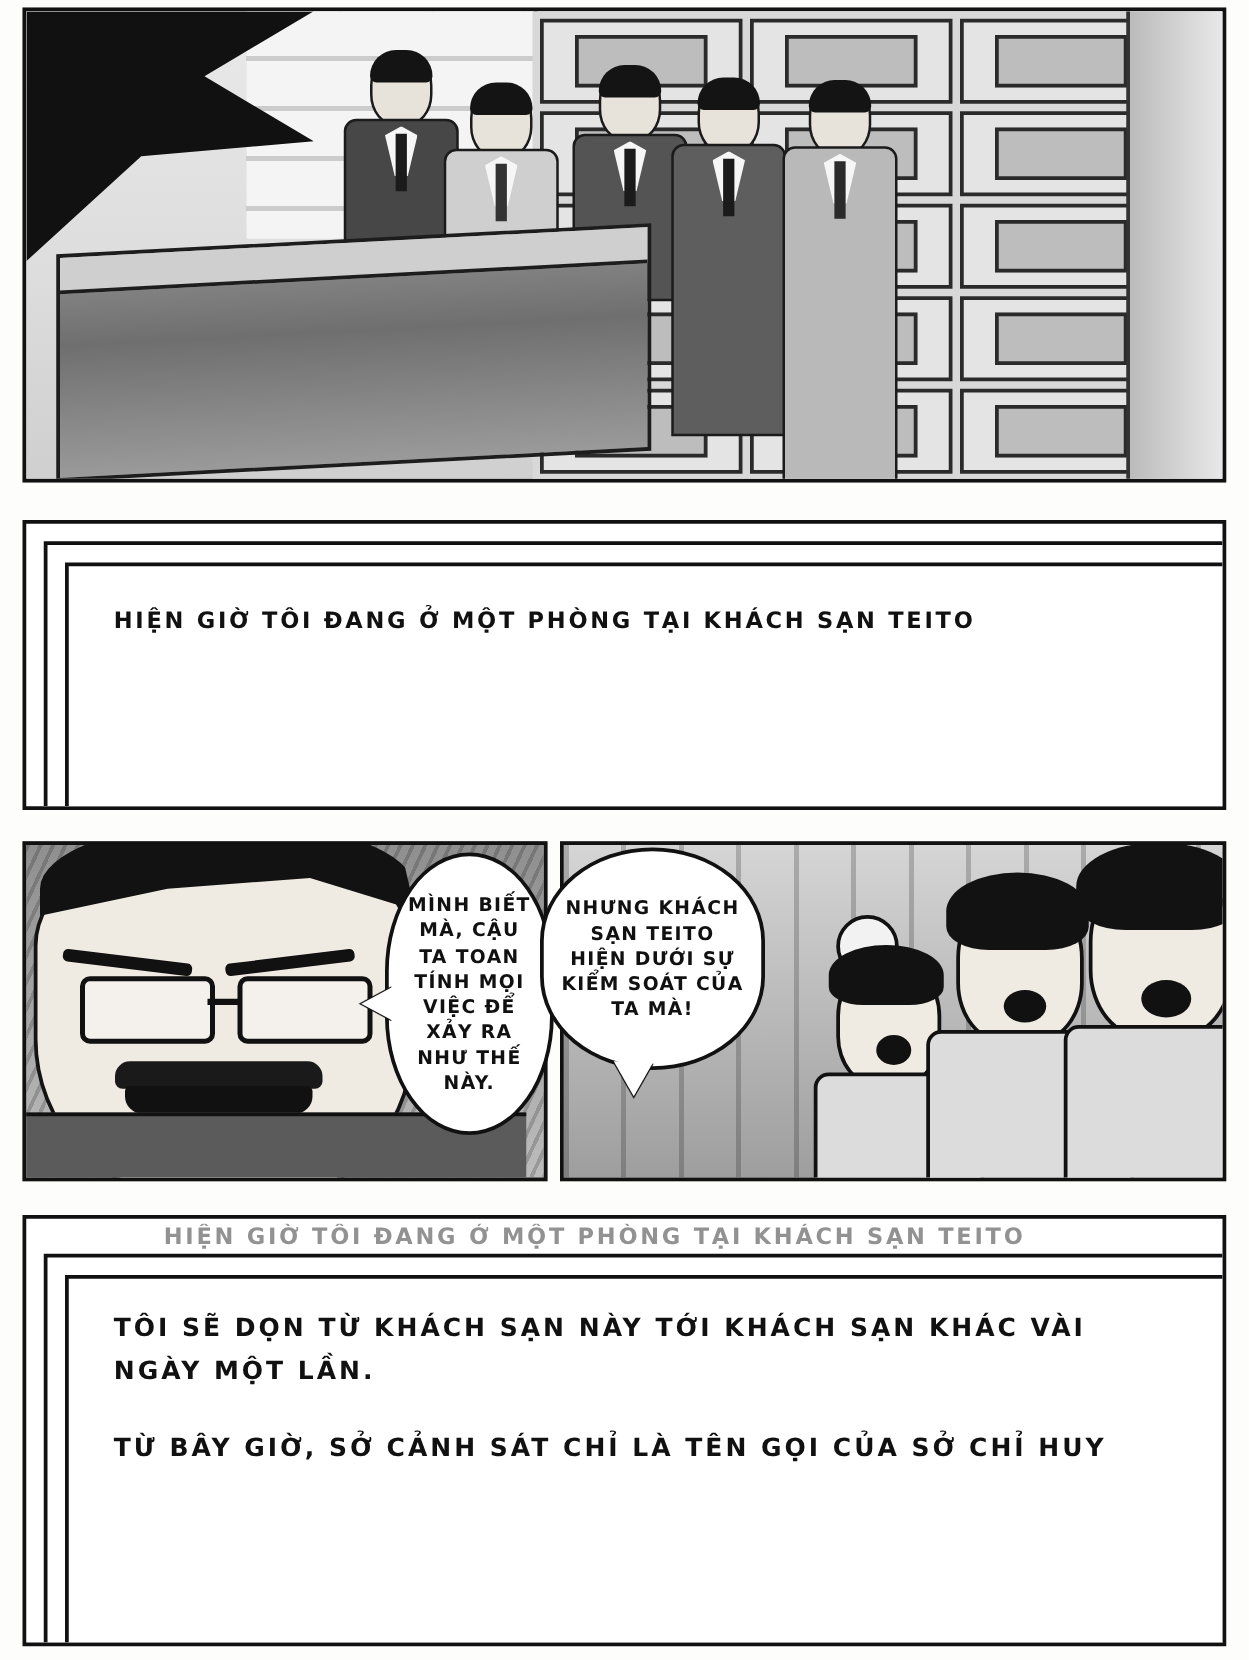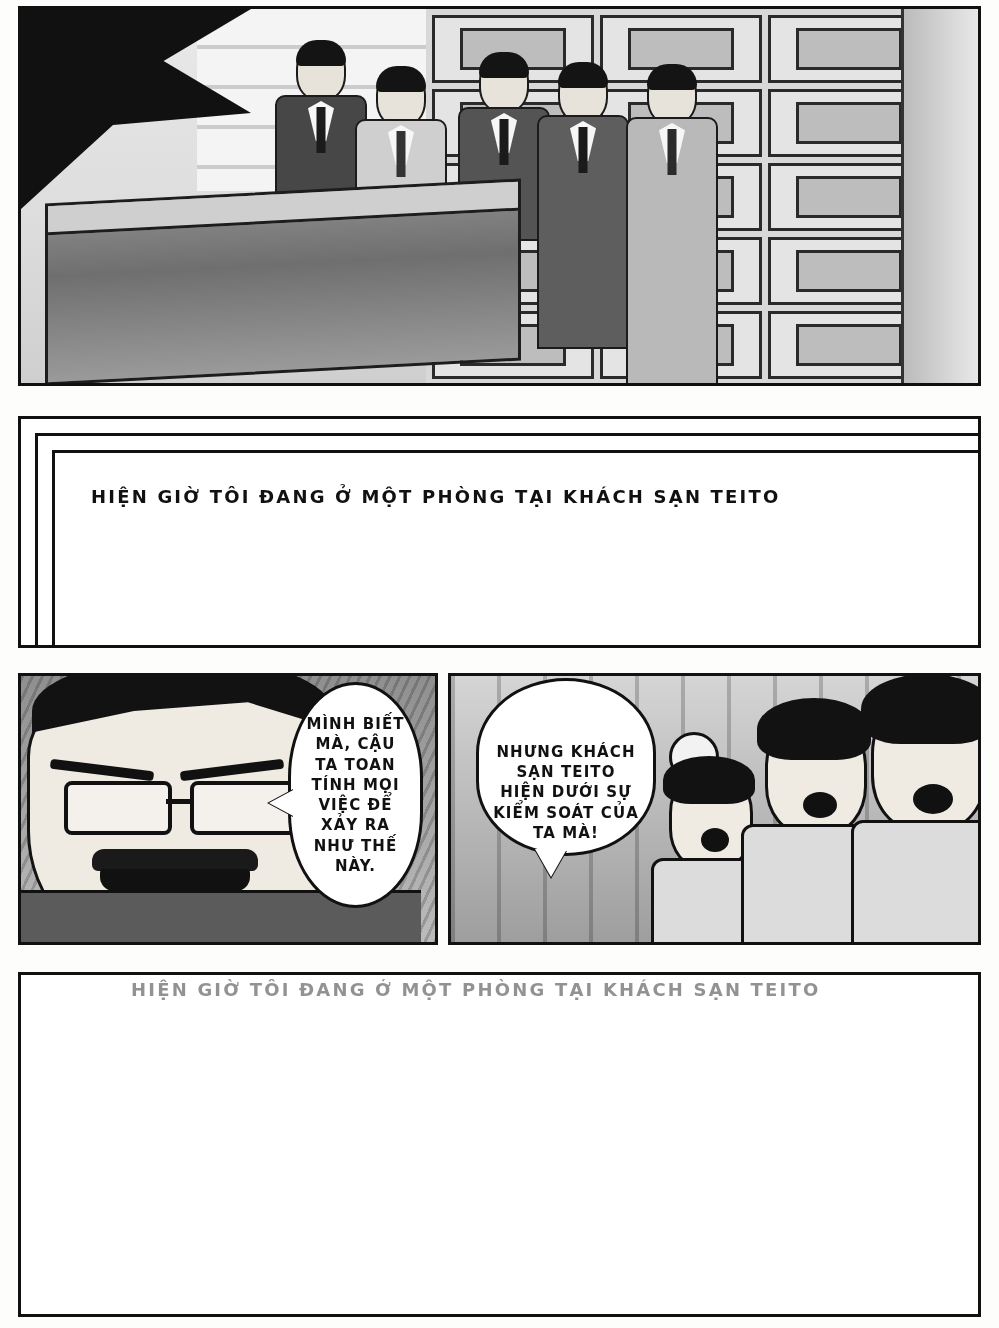"MÌNH BIẾT MÀ, CẬU TA" #bubble1 { left: 288px -> 308px }
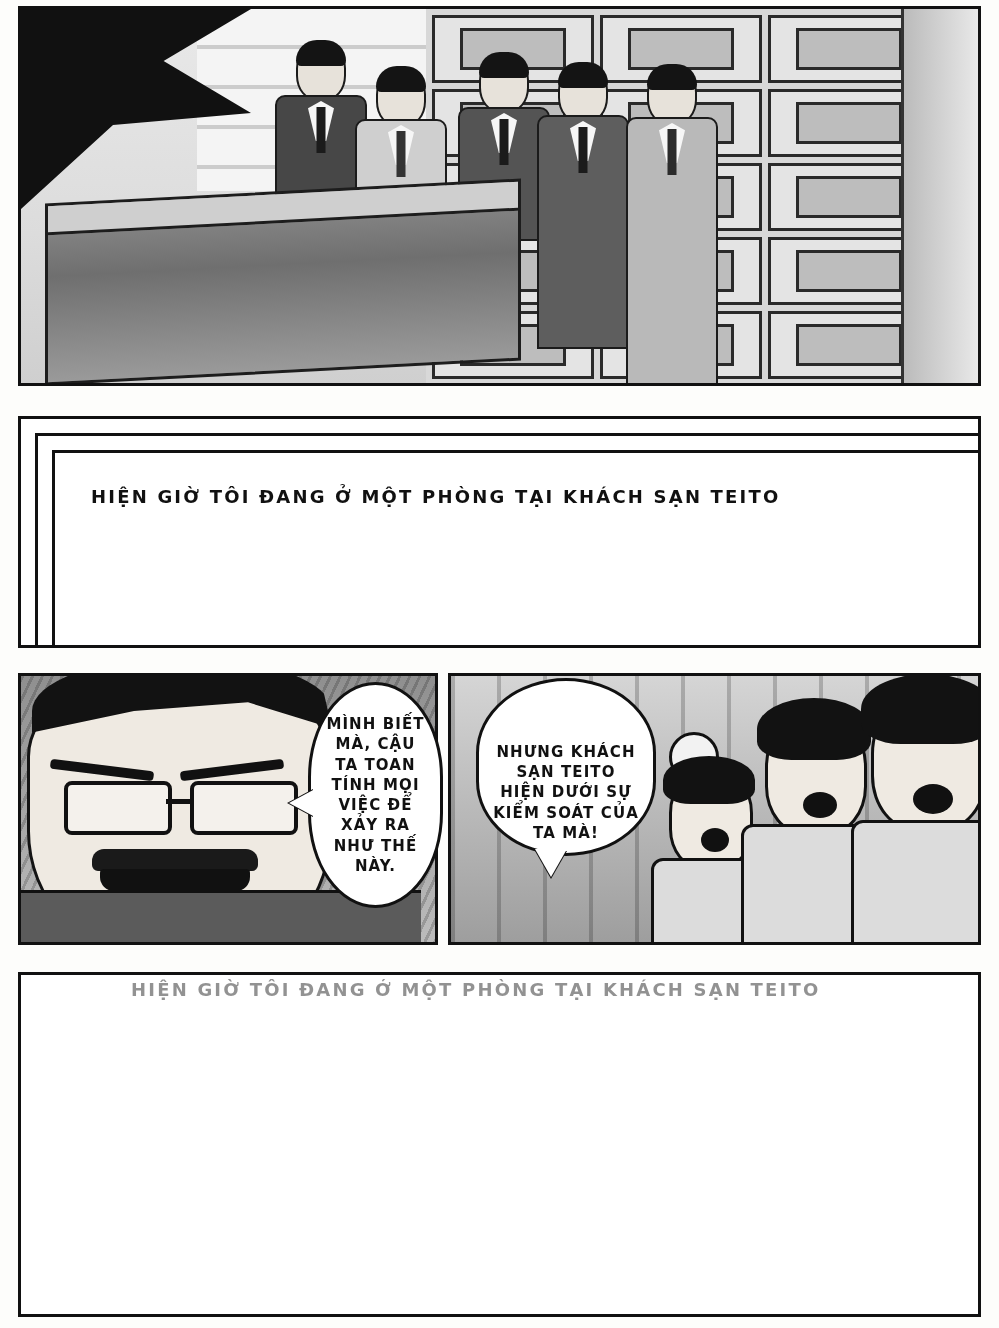"NHƯNG KHÁCH SẠN TEITO HIỆN" #bubble2 { align-items: flex-end -> none; left: 476px -> 432px }
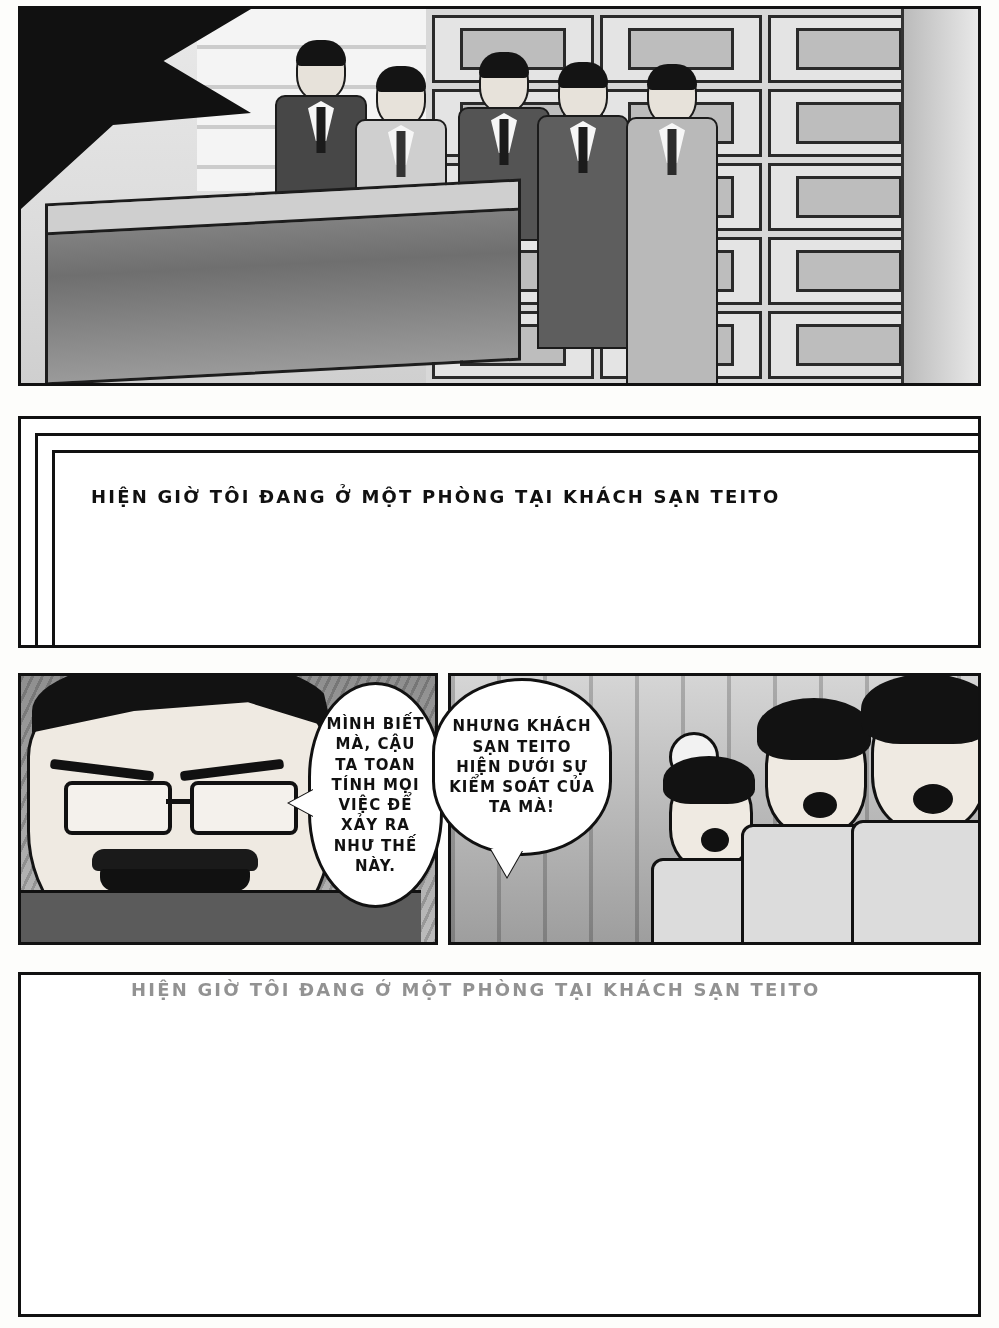"TÔI SẼ DỌN TỪ KHÁCH" div.inner-frame { html: none -> <div> <div> <div> <p>TÔI SẼ DỌN TỪ KHÁCH SẠN NÀY TỚI KHÁCH SẠN KHÁC VÀI NGÀY MỘT LẦN.</p> <p>TỪ BÂY GIỜ, SỞ CẢNH SÁT CHỈ LÀ TÊN GỌI CỦA SỞ CHỈ HUY</p> </div> </div> </div> }
